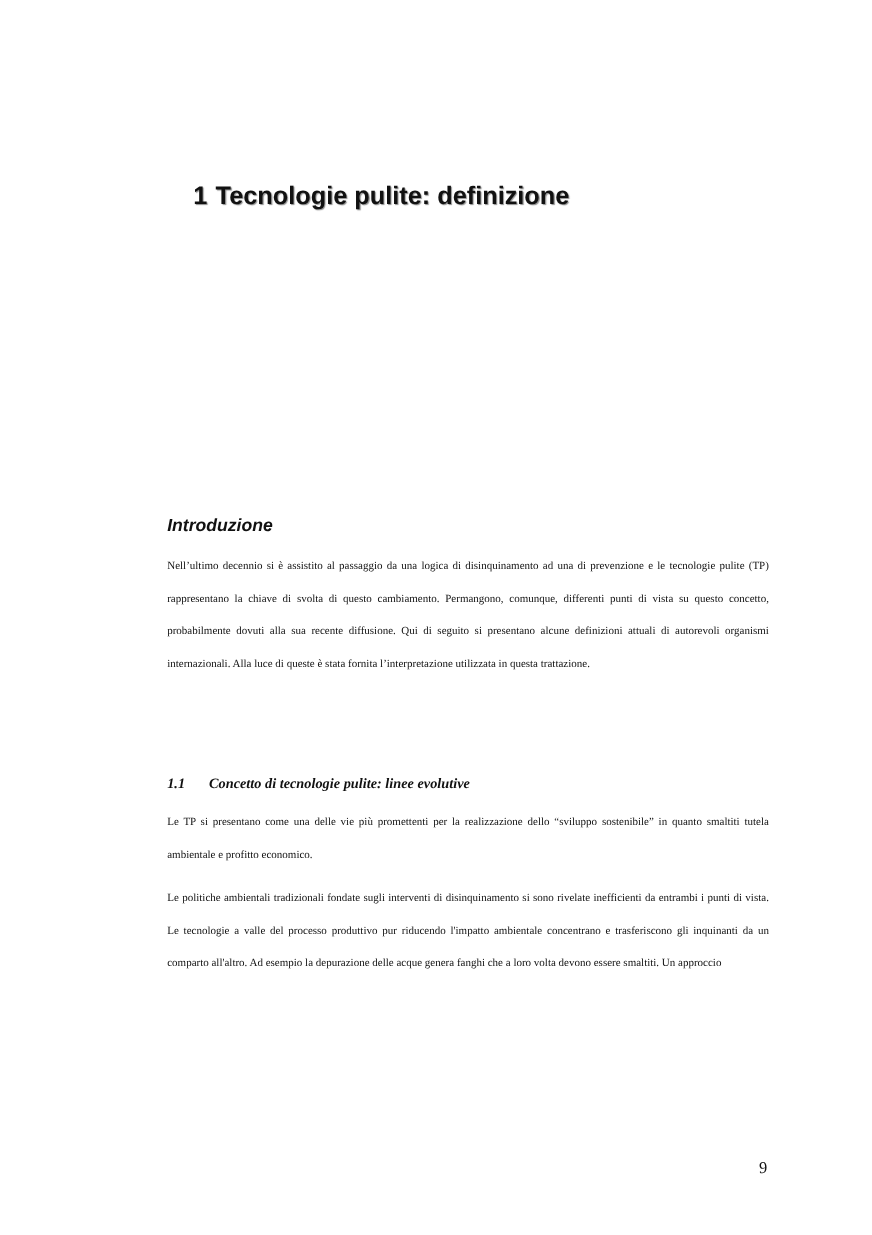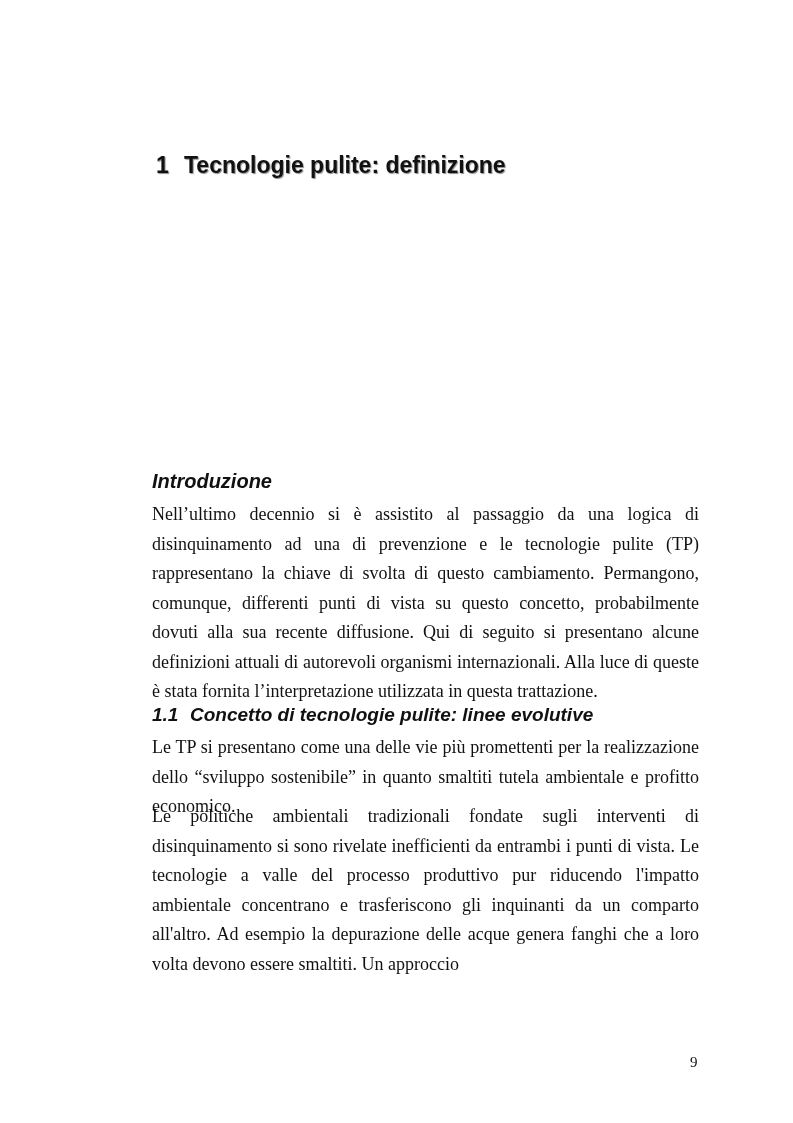"1 Tecnologie pulite: definizione" h1.chapter-title { margin: 4px -> 16px; text-align: none -> center }
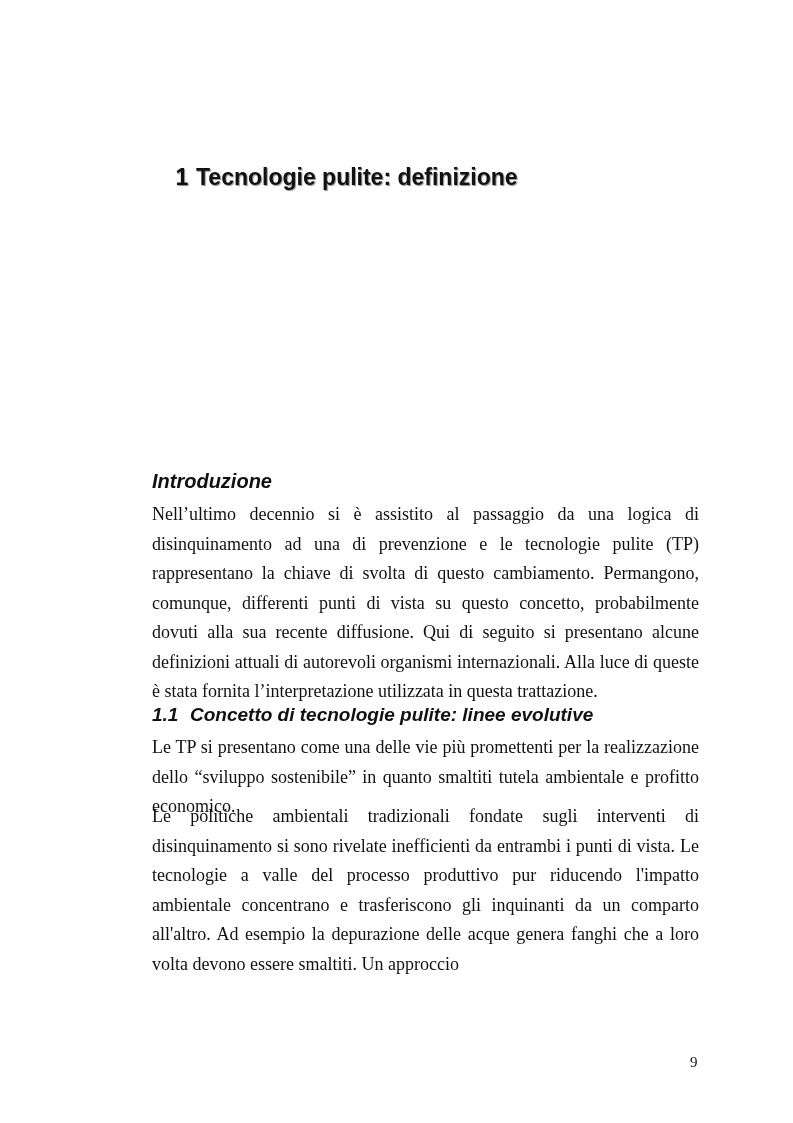"Introduzione" .intro-heading { font-size: 20px -> 16px }
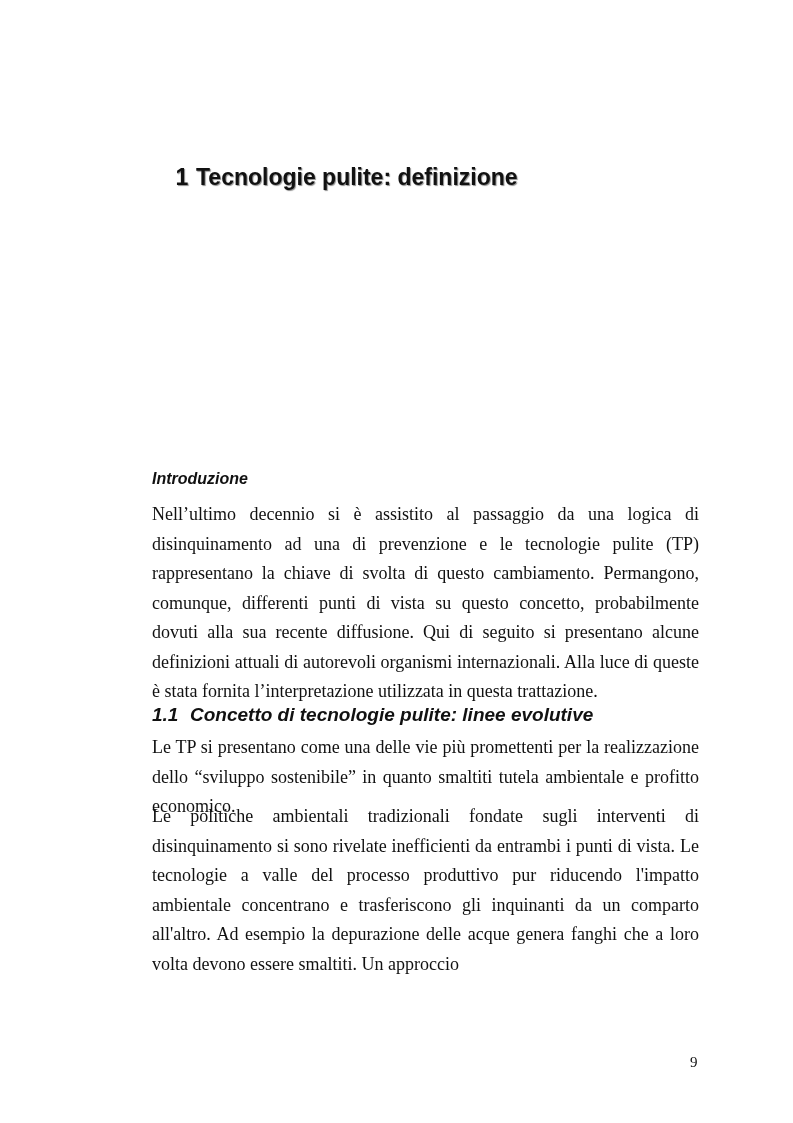"Nell’ultimo decennio si è assistito" .para { font-size: 18px -> 10px }
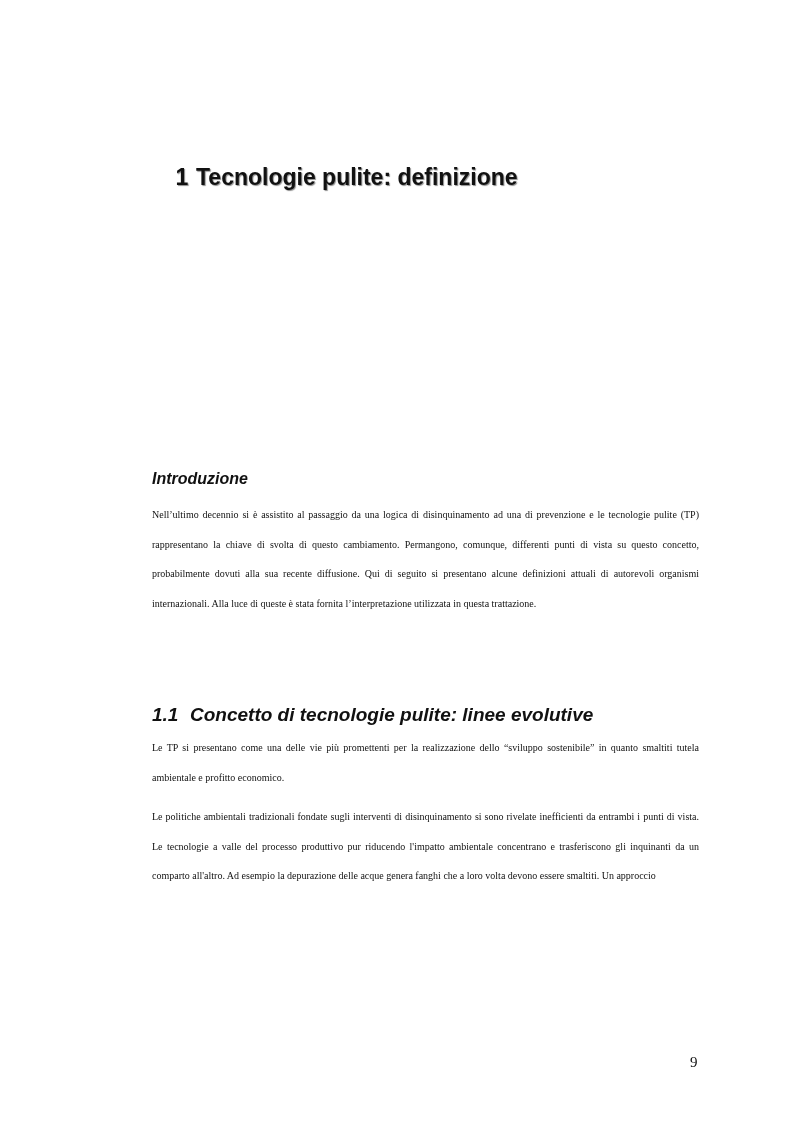"1.1 Concetto di tecnologie pulite:" .section-heading { font-family: Liberation Sans, sans-serif -> Liberation Serif, serif; font-size: 19px -> 13px }
